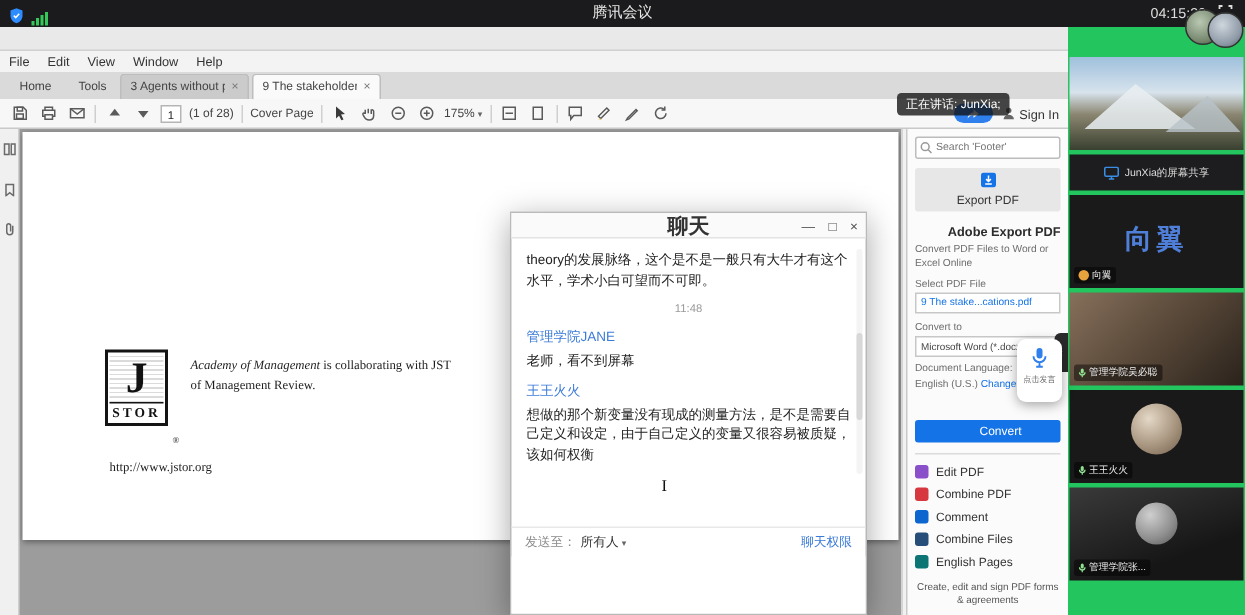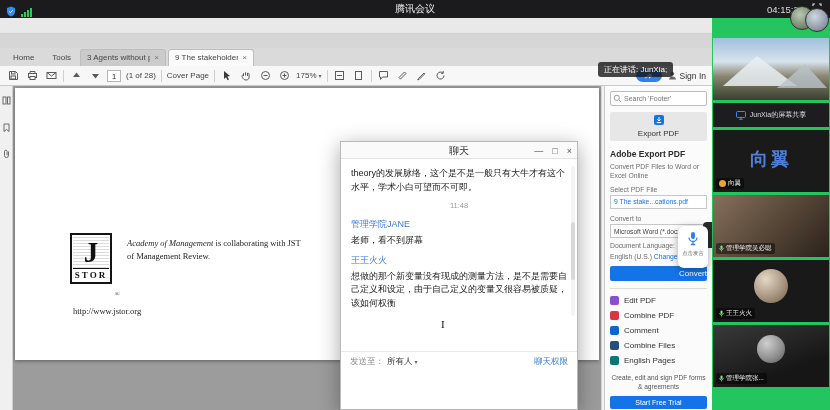"File" div.menubar { html: none -> <div> <span>File</span> <span>Edit</span> <span>View</span> <span>Window</span> <span>Help</span> </div> }
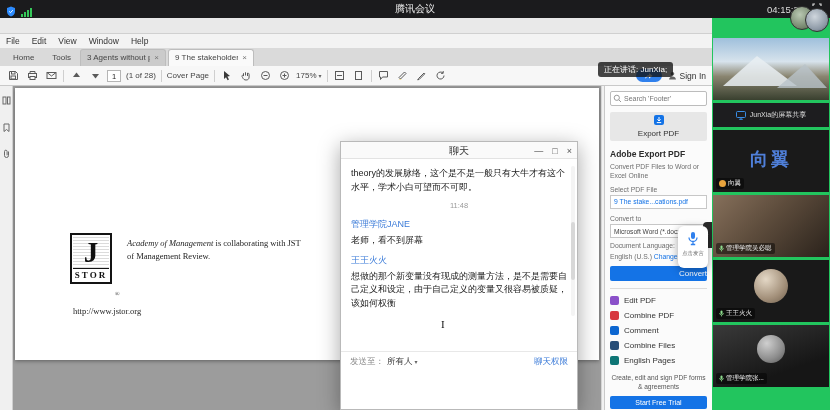"聊天" .chat-title { font-size: 10px -> 14px; font-weight: none -> bold }
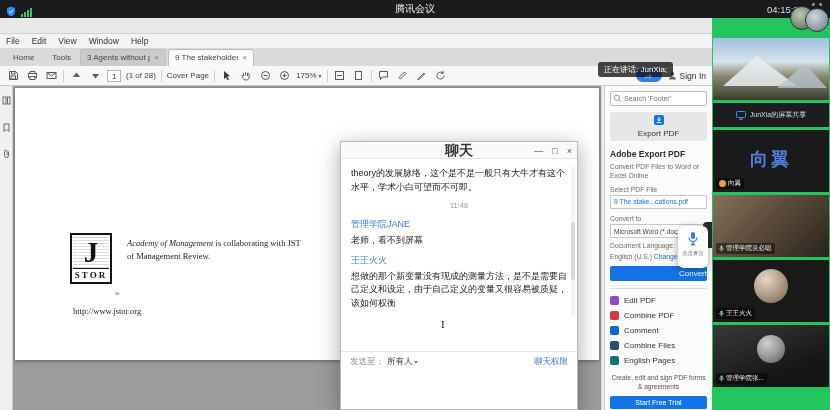"Adobe Export PDF" .tp-heading { text-align: none -> right }
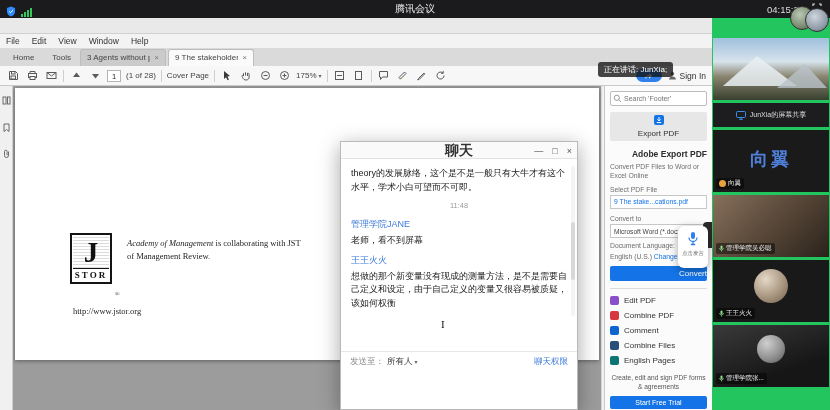"Convert" .btn-blue { margin-top: 6px -> 20px; text-align: right -> left }
